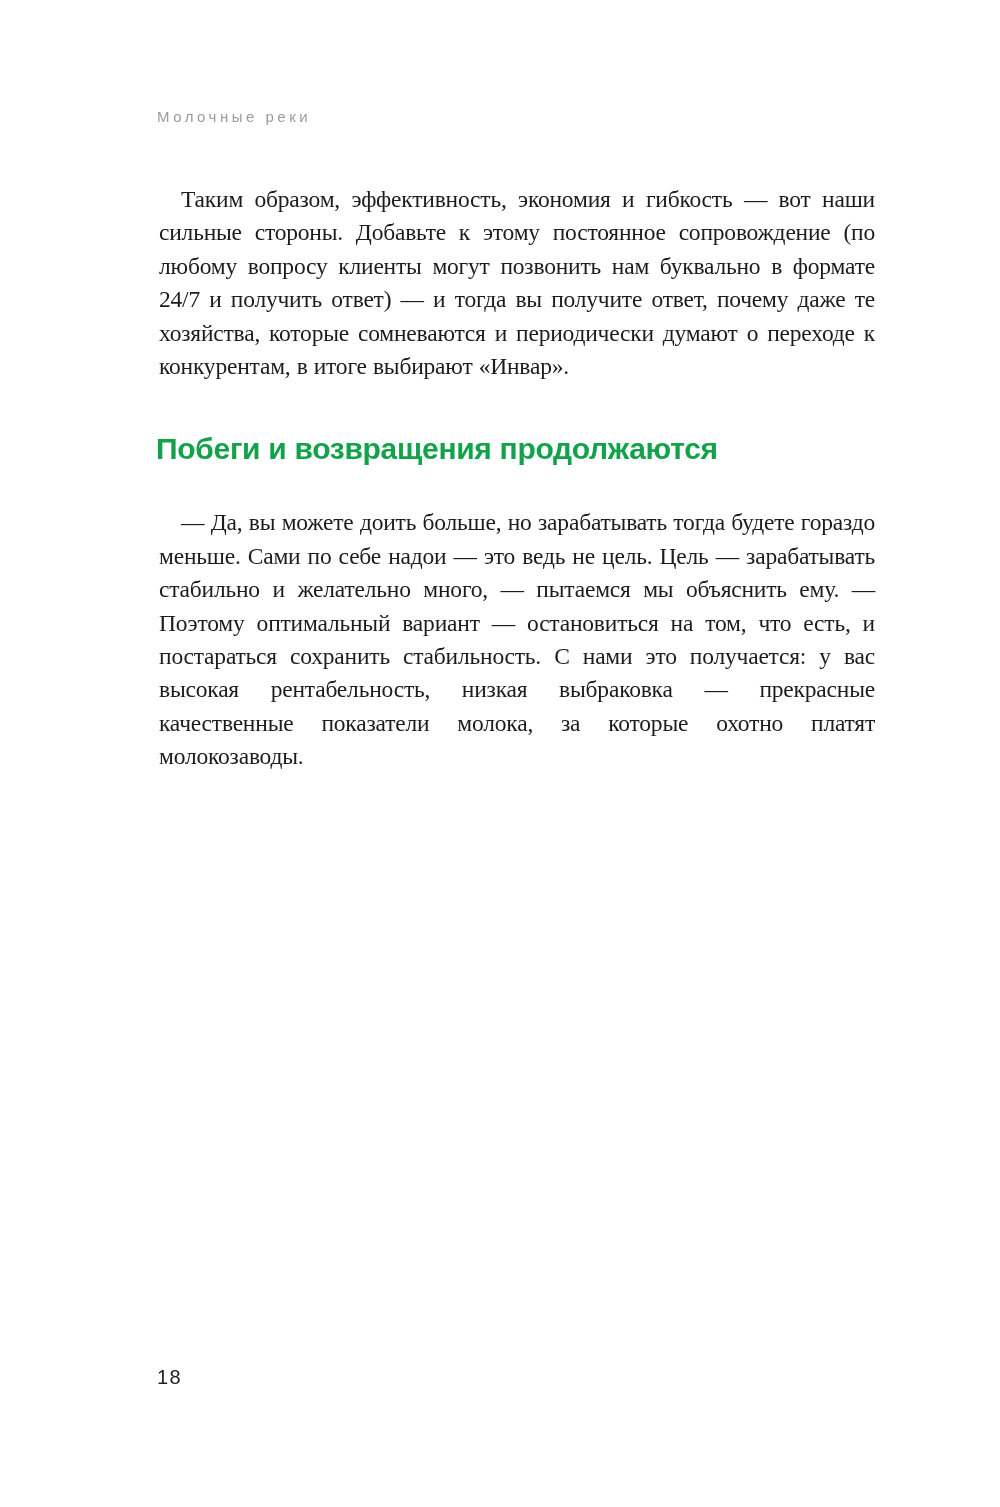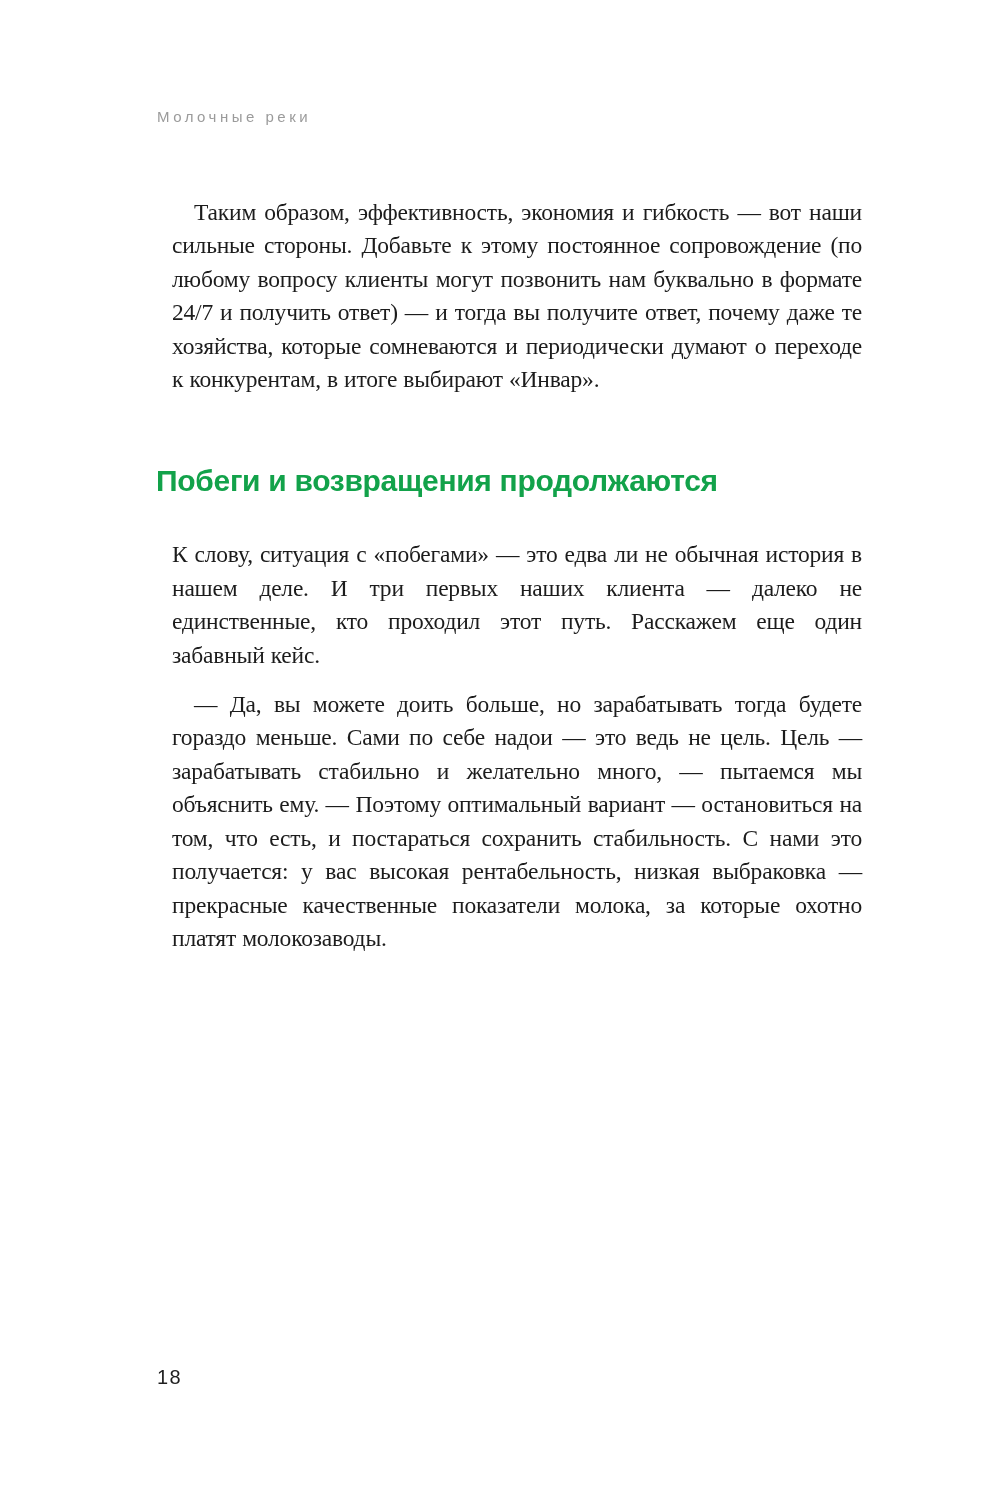"Таким образом, эффективность, экономия и" .para { margin: 16px -> 3px }
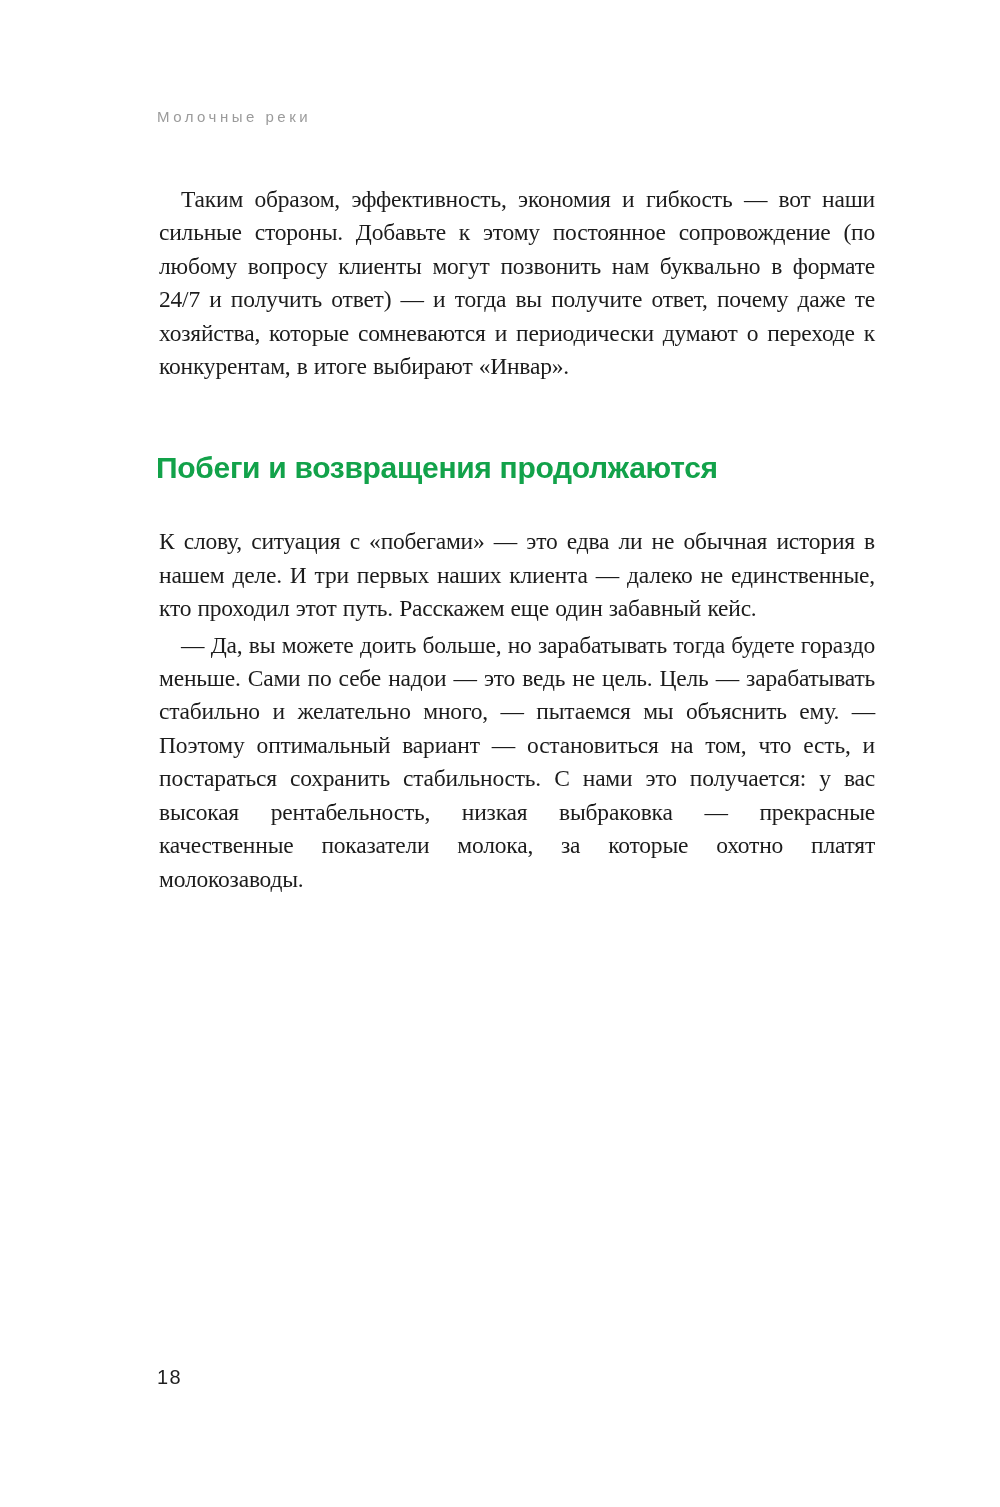"Побеги и возвращения продолжаются" .section-heading { margin: 67px 0 40px 0 -> 48px 0 40px 0 }
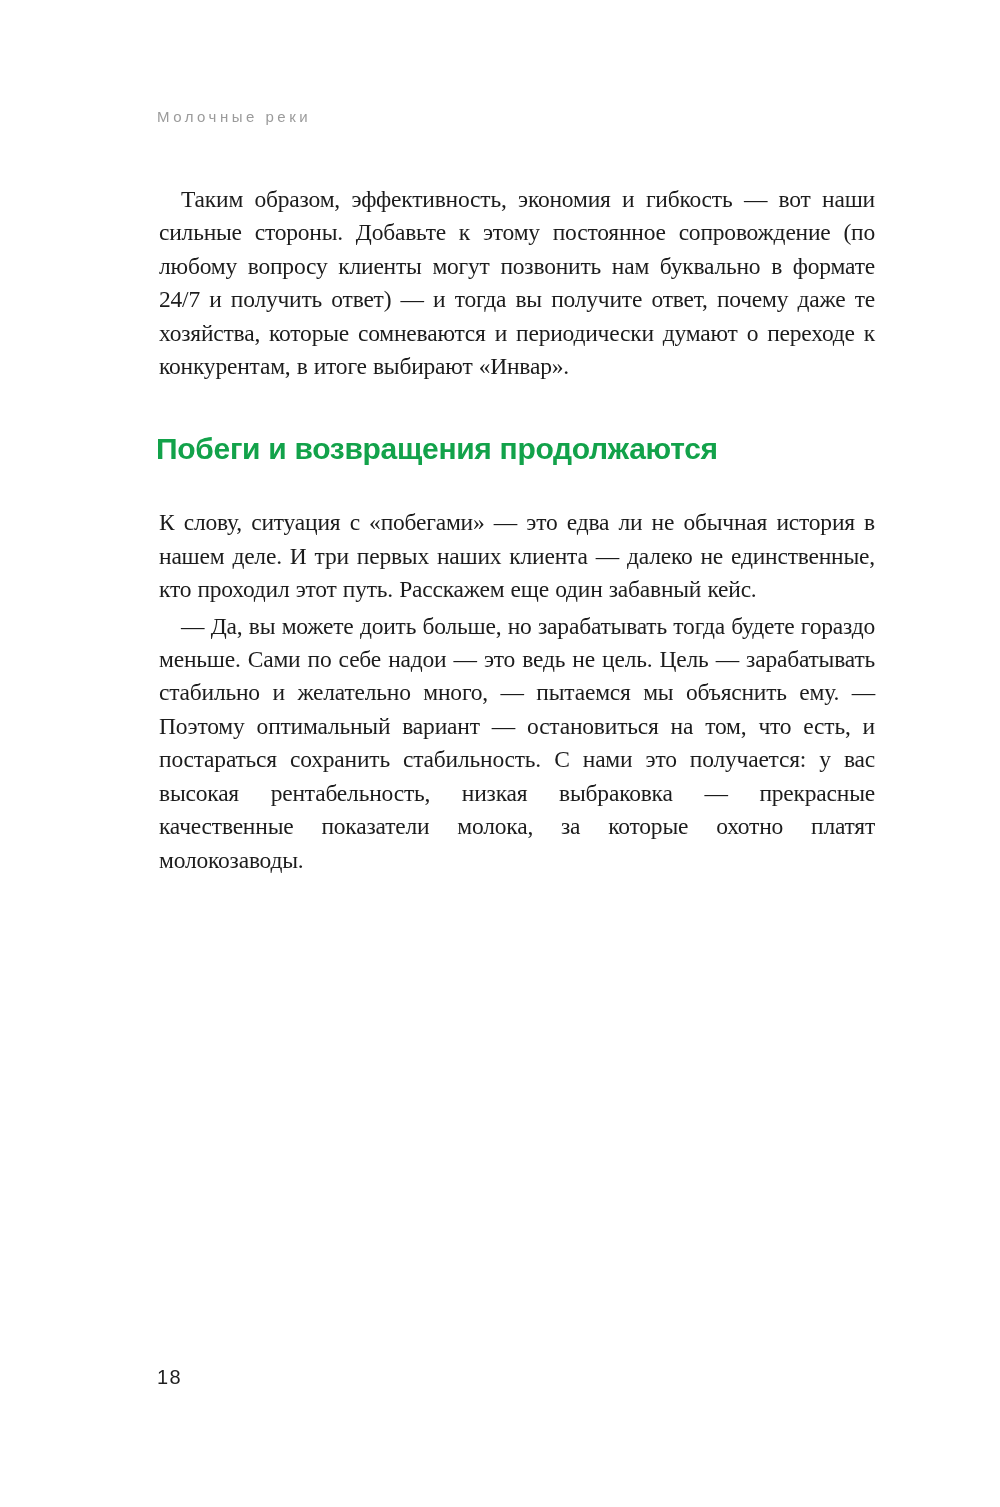"К слову, ситуация с «побегами»" p.para { html: <p>К слову, ситуация с «побегами» — это едва ли не обычная история в нашем деле. И три первых наших клиента — далеко не единственные, кто проходил этот путь. Расскажем еще один забавный кейс.</p> -> none }
